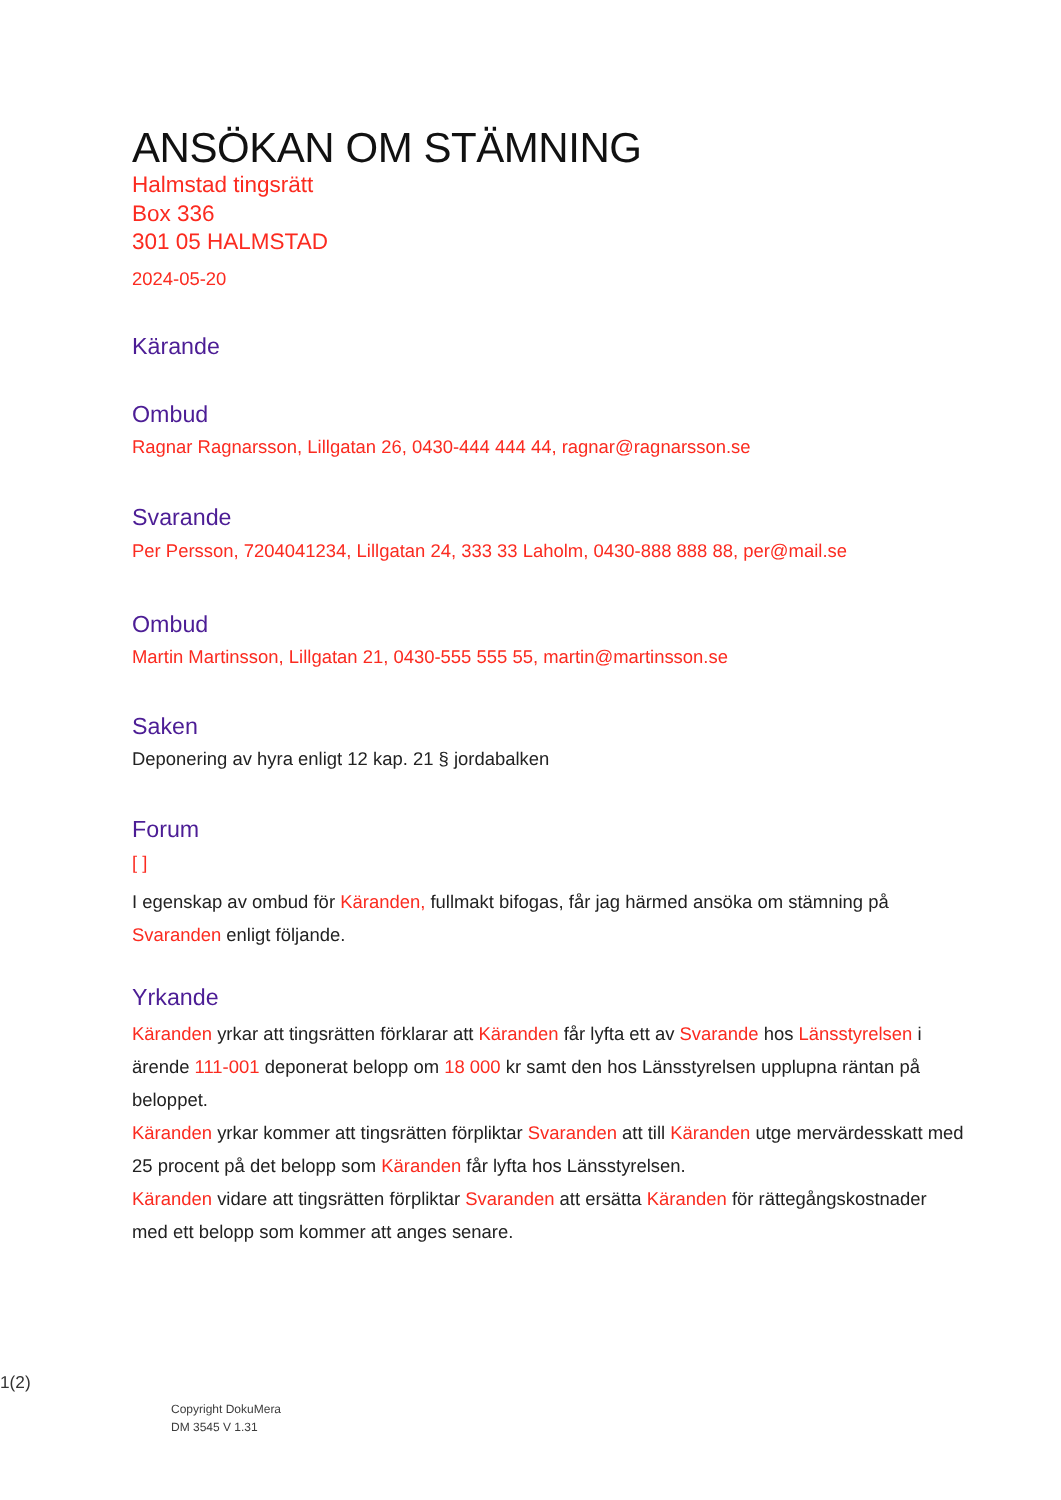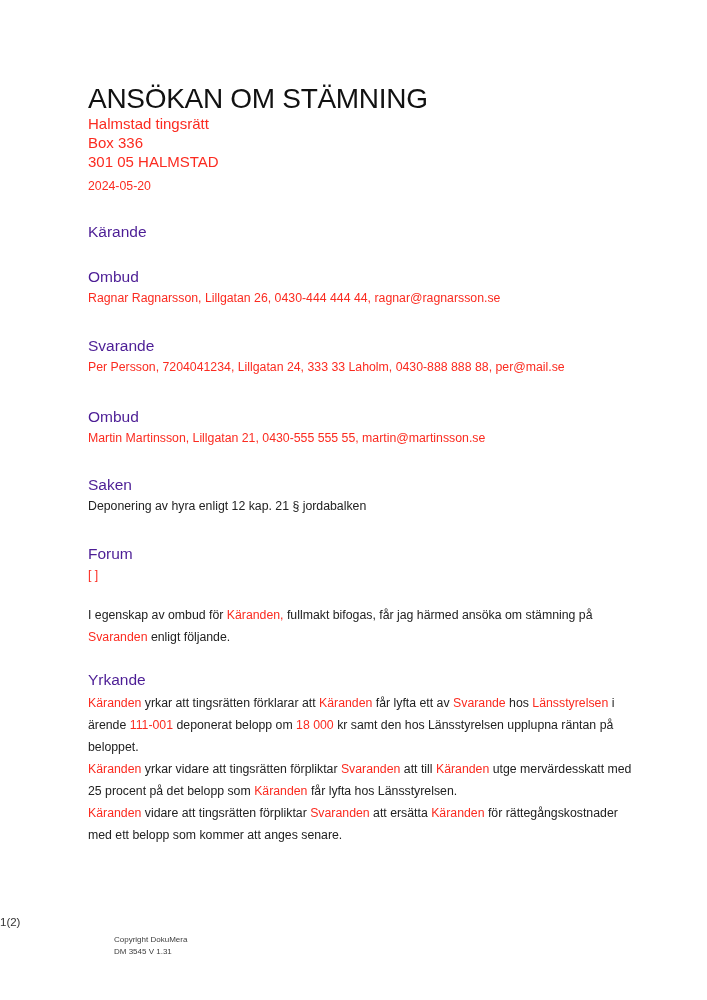"I egenskap av ombud för" .intro { margin-top: 19px -> 5px }
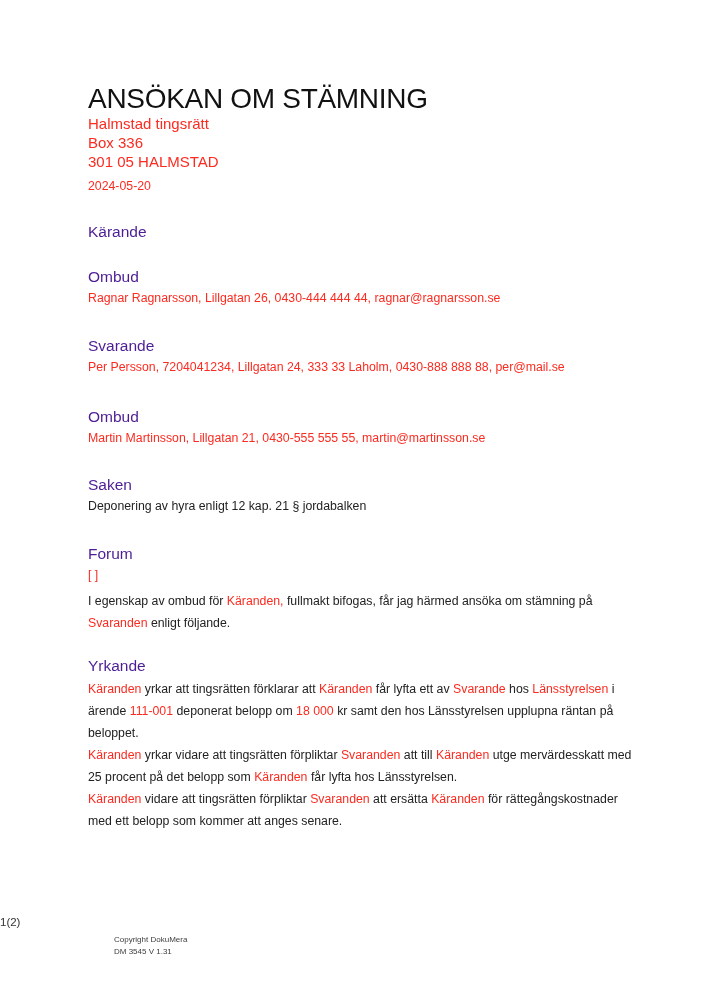"yrkar vidare att tingsrätten förpliktar" span { text: vidare -> kommer }
